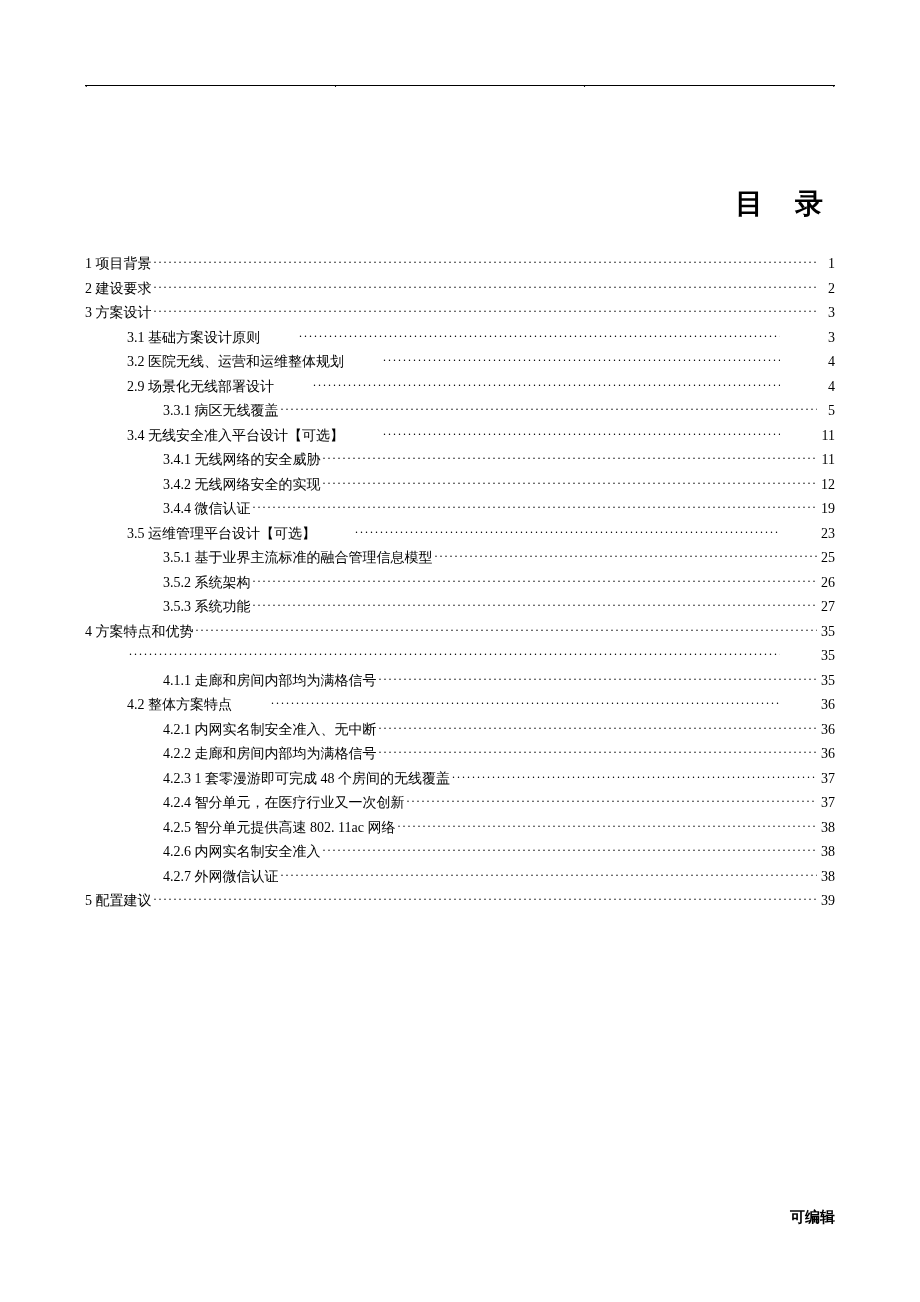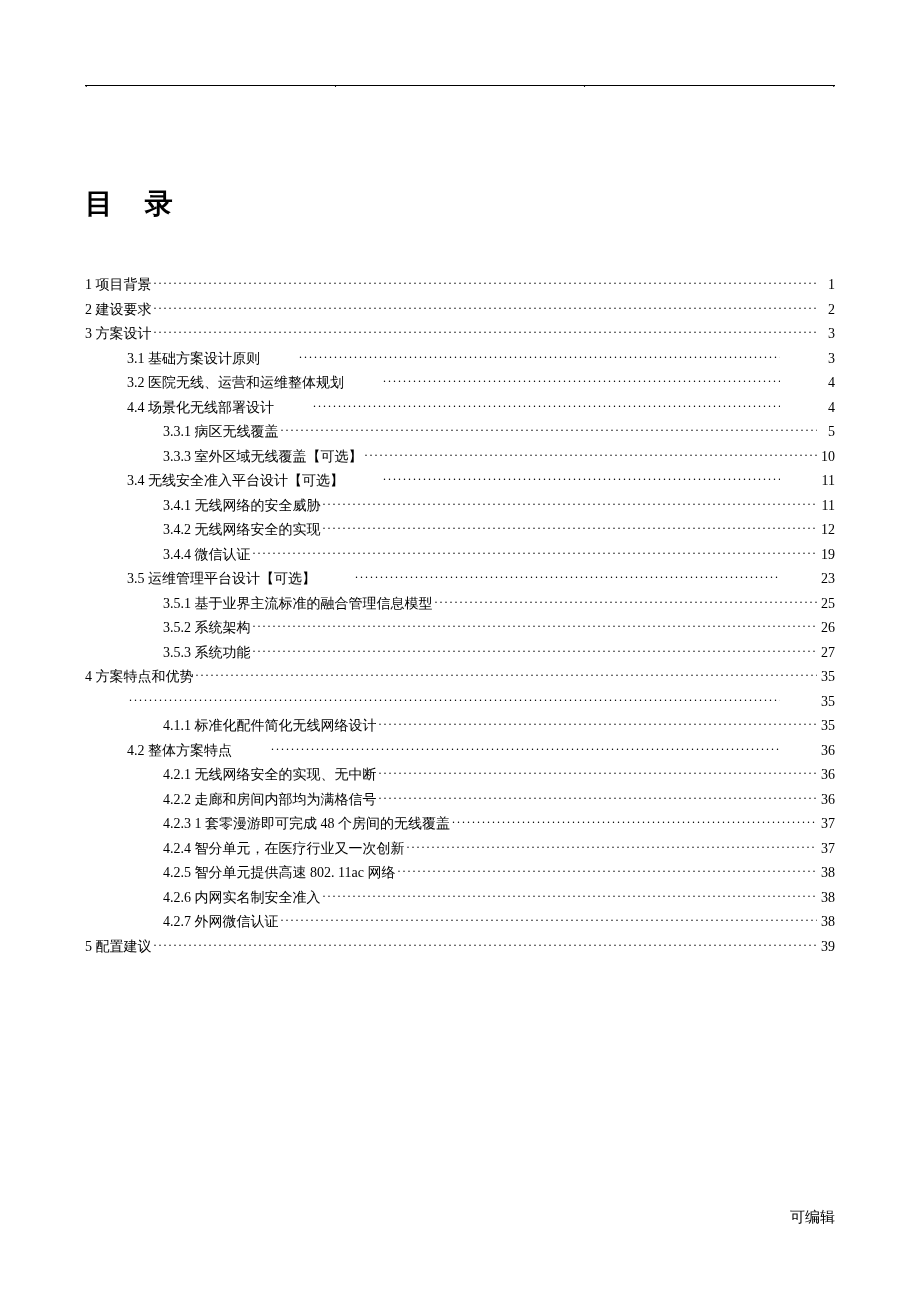"目 录" .title { margin-bottom: 50px -> 29px; text-align: left -> right }
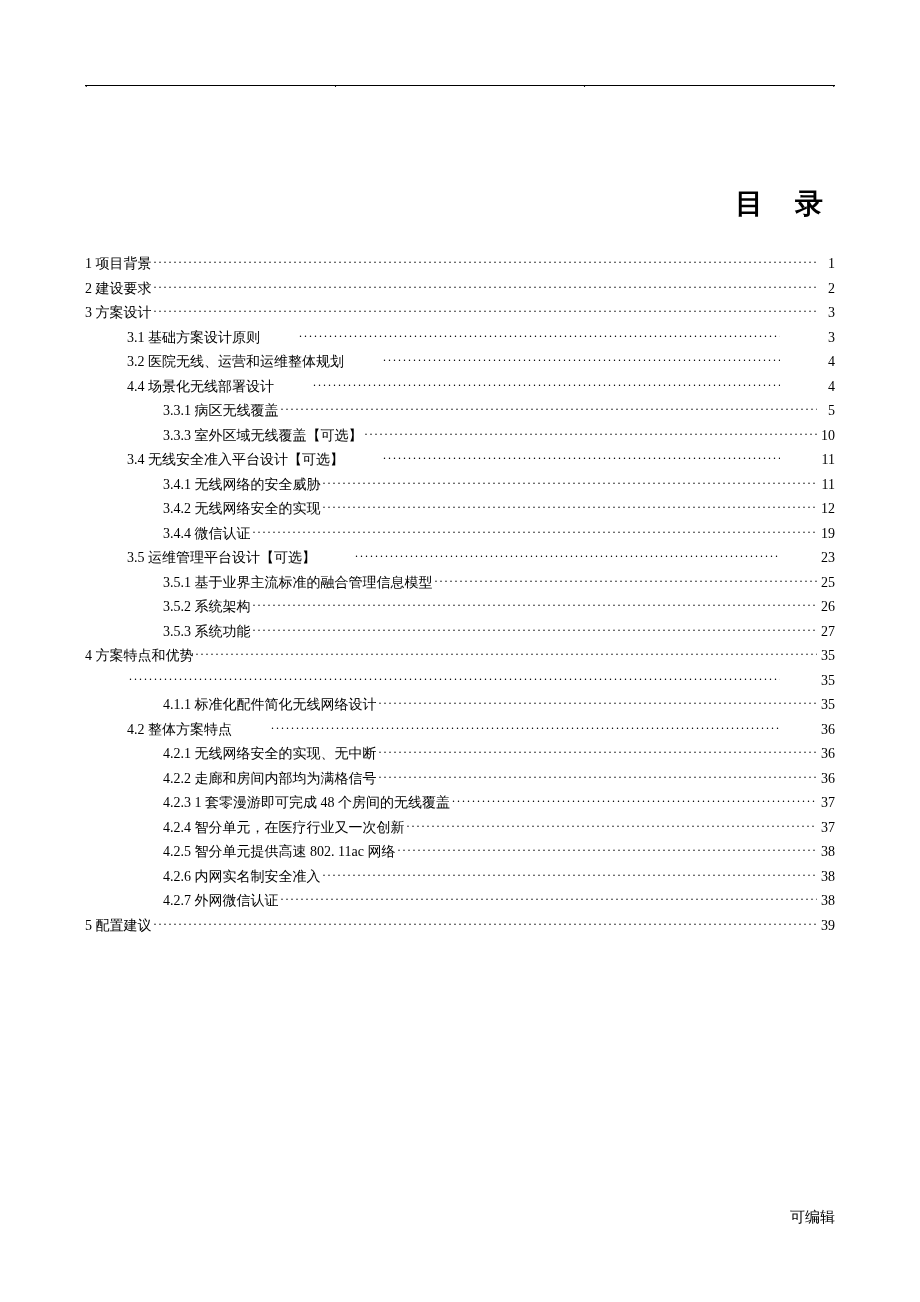"4.4 场景化无线部署设计" span.toc-label { text: 4.4 -> 2.9 }
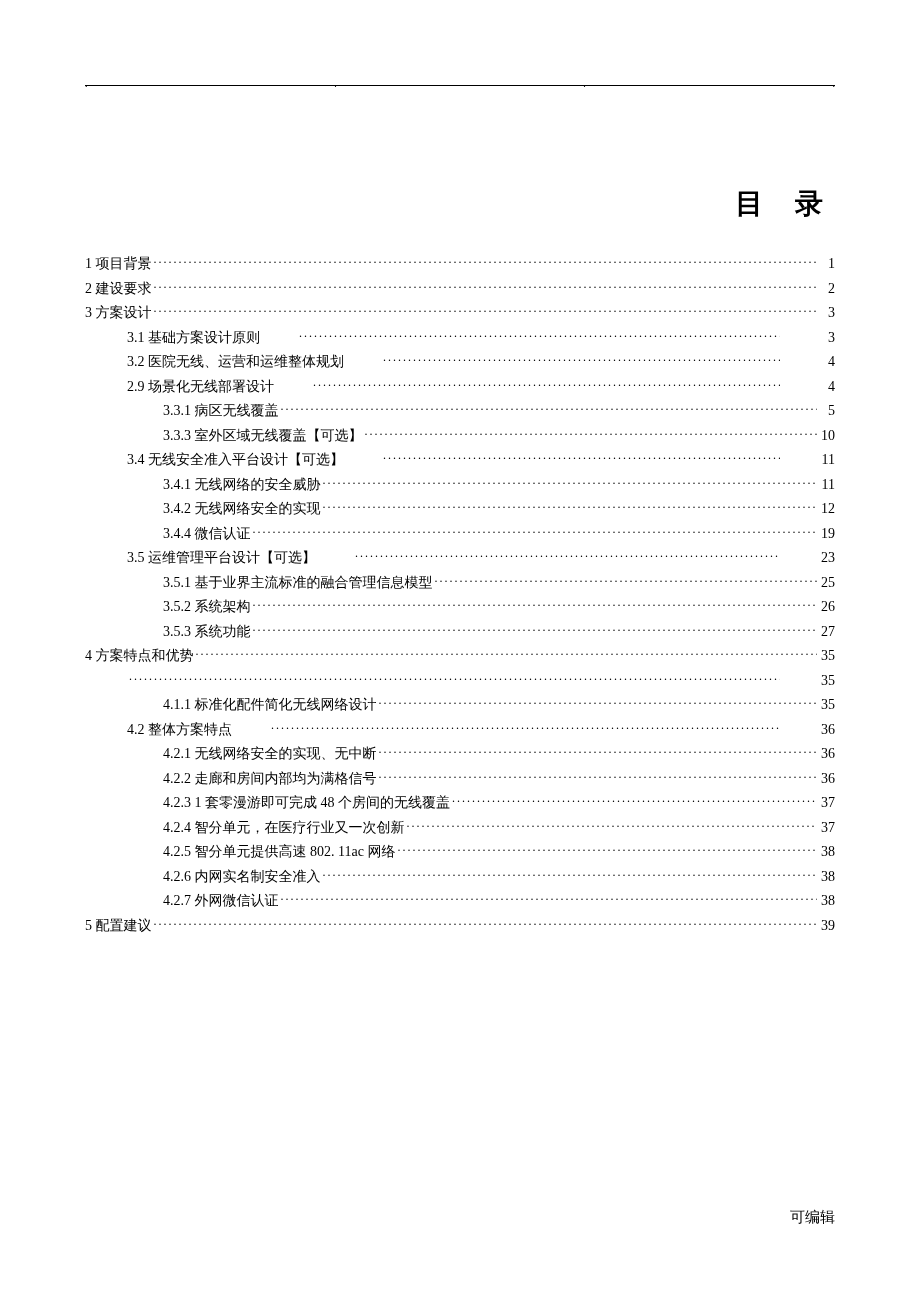"3.3.3 室外区域无线覆盖【可选】" div.toc-entry { html: <div> <span>3.3.3 室外区域无线覆盖【可选】</span> <span></span> <span>10</span> </div> -> none }
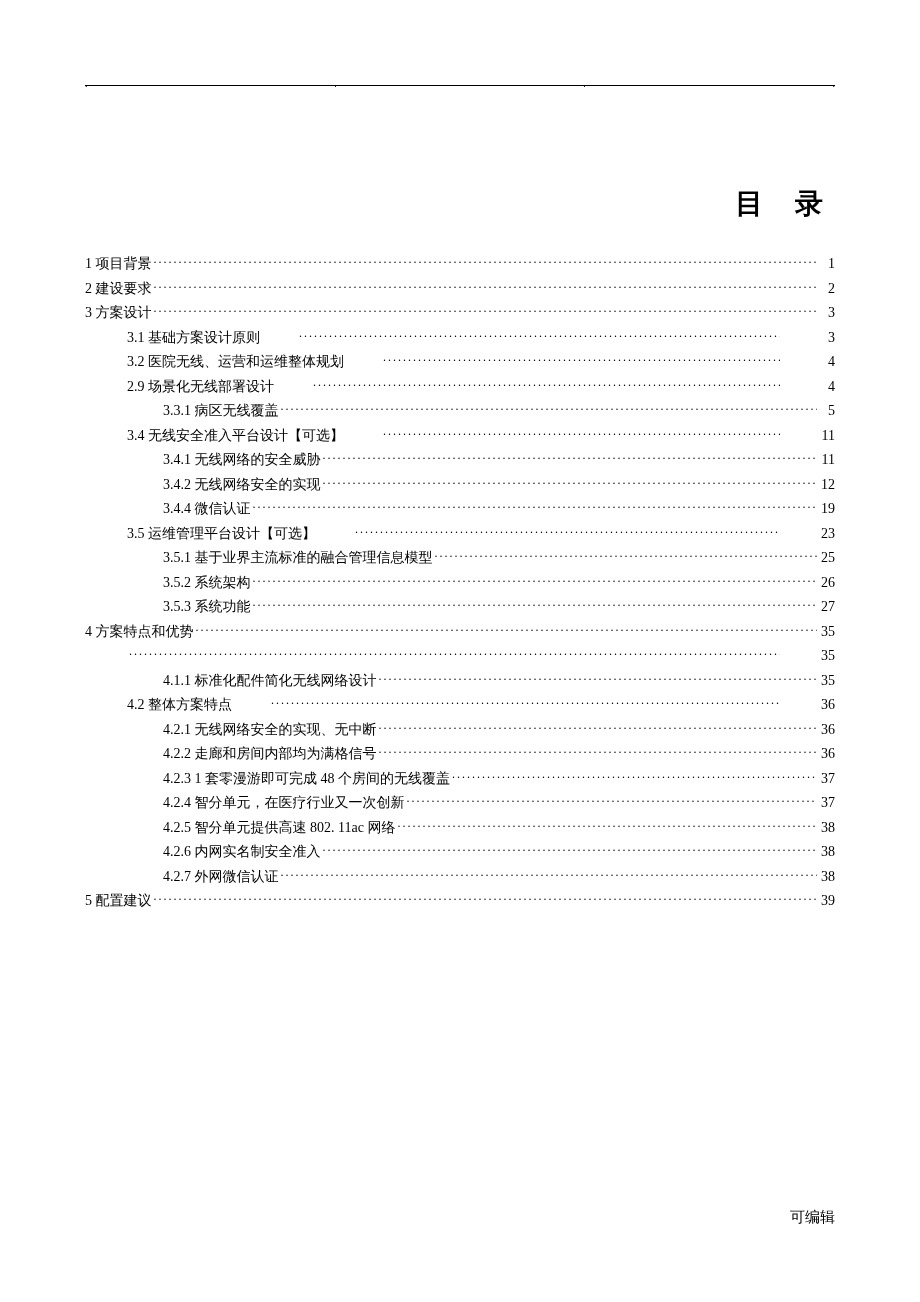"4.1.1 标准化配件简化无线网络设计" span.toc-label { text: 标准化配件简化无线网络设计 -> 走廊和房间内部均为满格信号 }
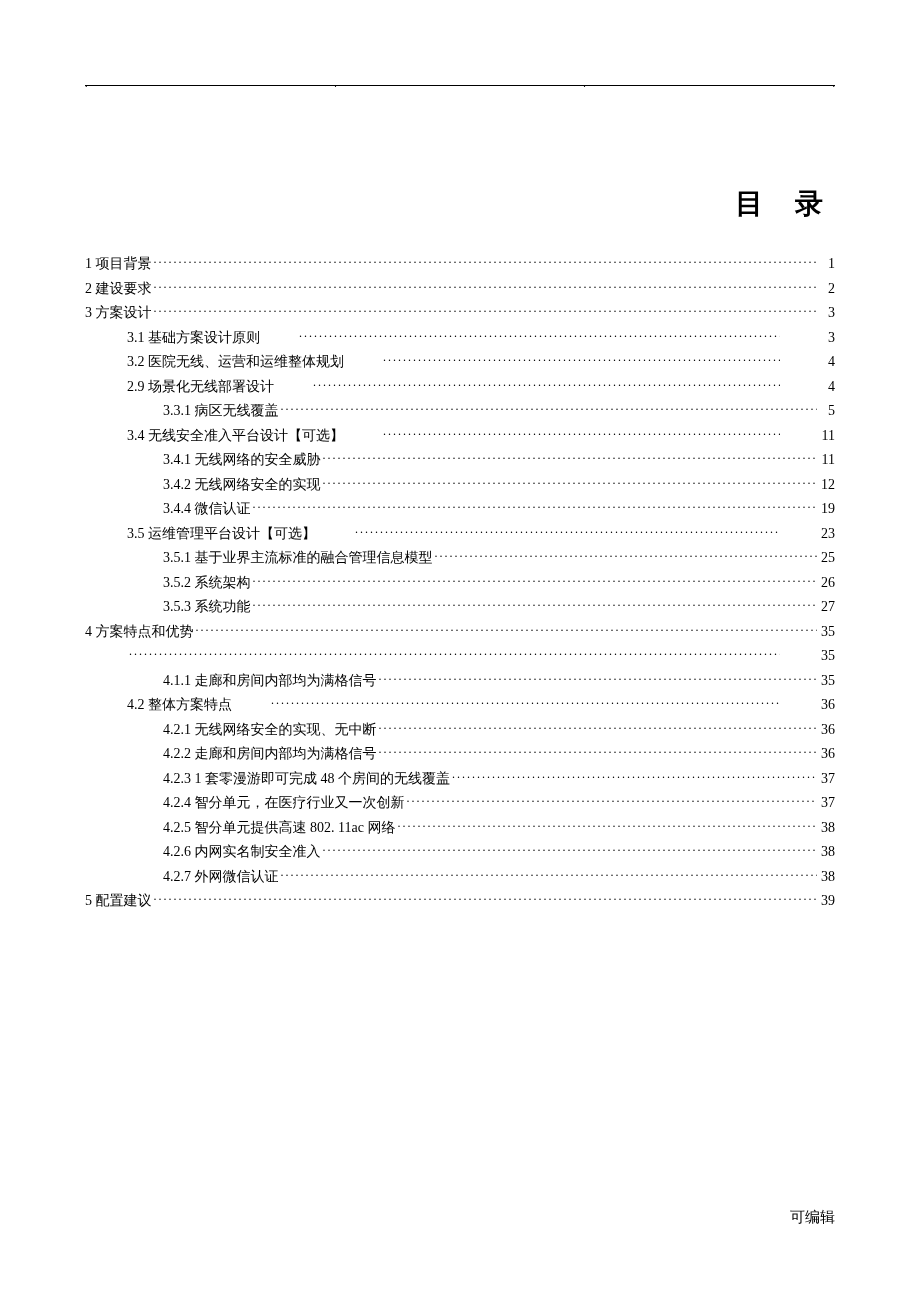"4.2.1 无线网络安全的实现、无中断" span.toc-label { text: 无线网络安全的实现 -> 内网实名制安全准入 }
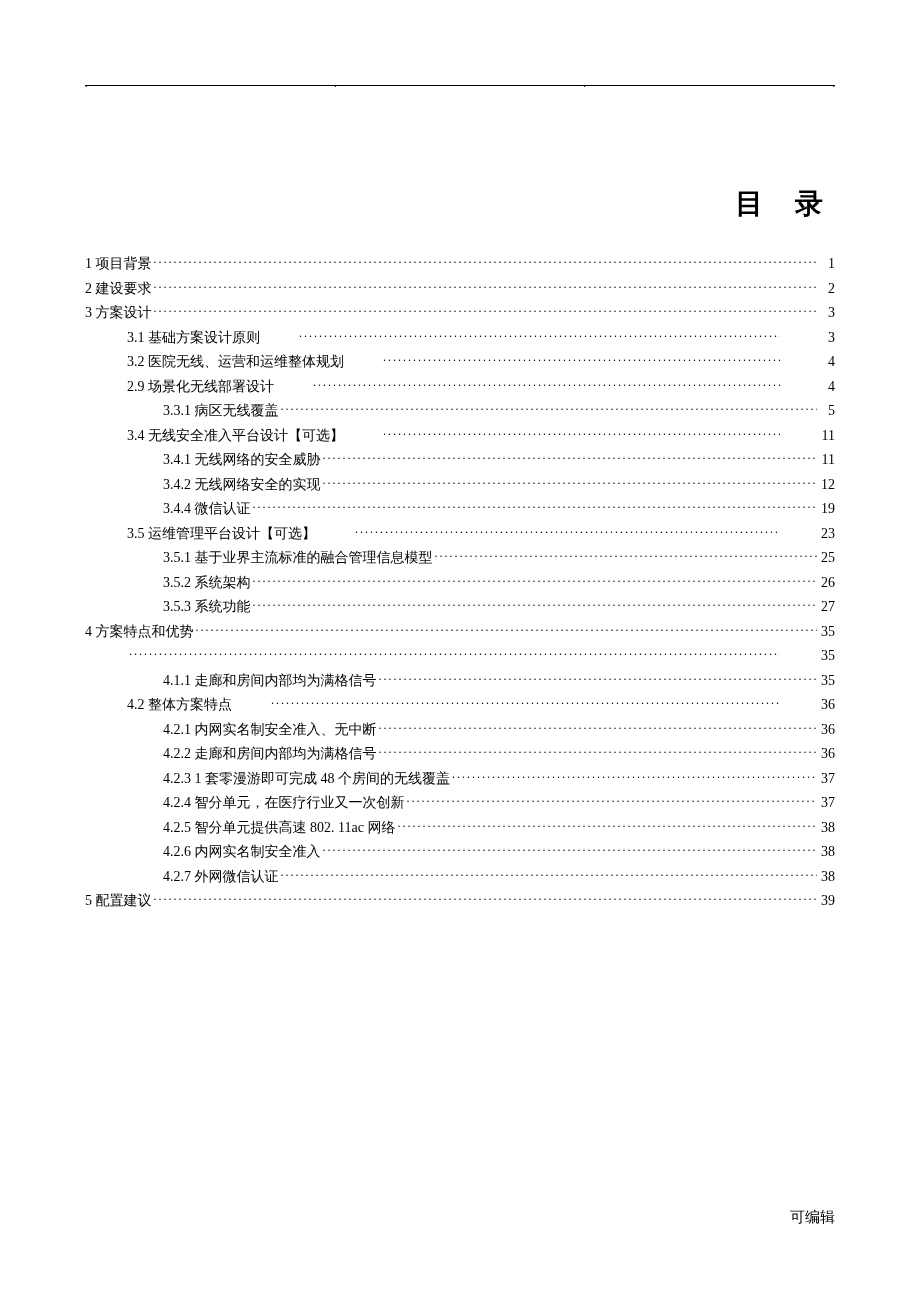"可编辑" .footer { font-weight: normal -> bold }
